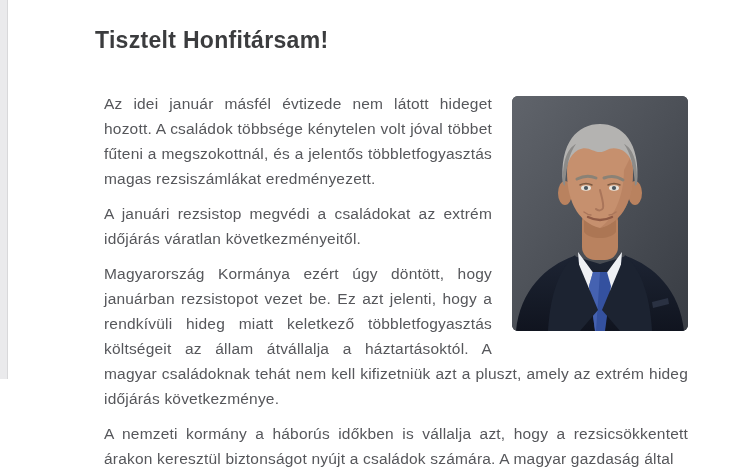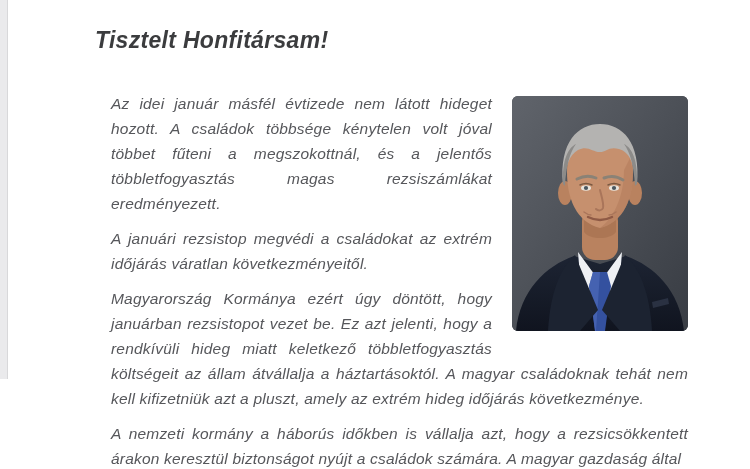"Tisztelt Honfitársam!" .stage { font-style: italic -> none }
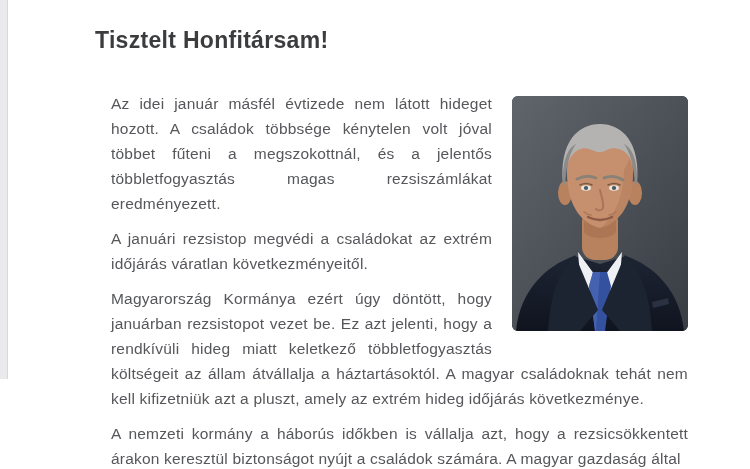"Az idei január másfél évtizede" .body-text p { margin: 0 0 10px 16px -> 0 0 10px 9px }
